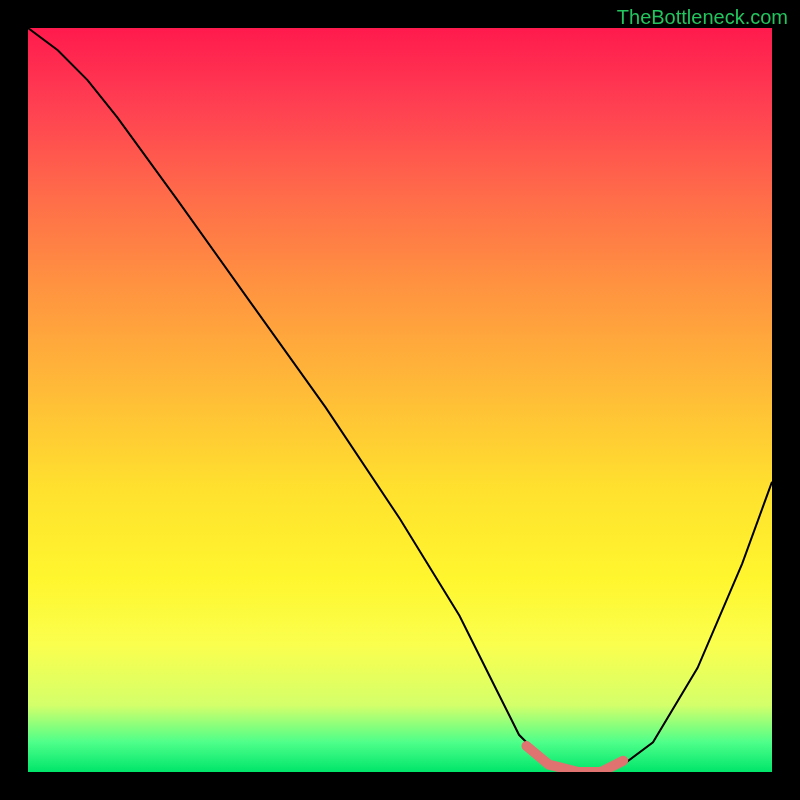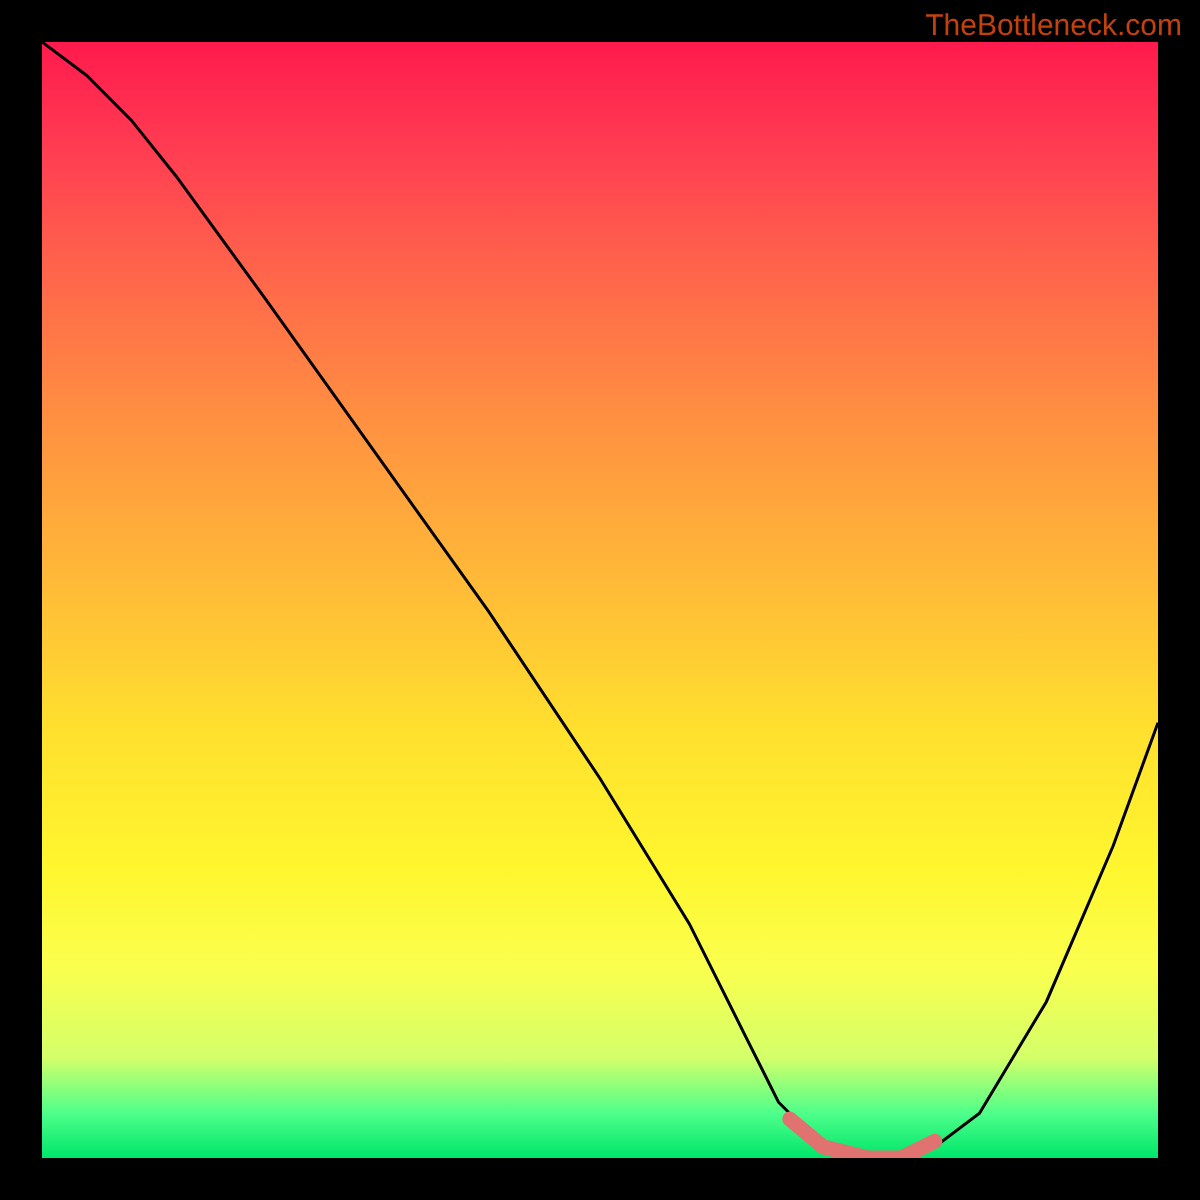"TheBottleneck.com" .watermark { color: #c2410c -> #22c55e }
